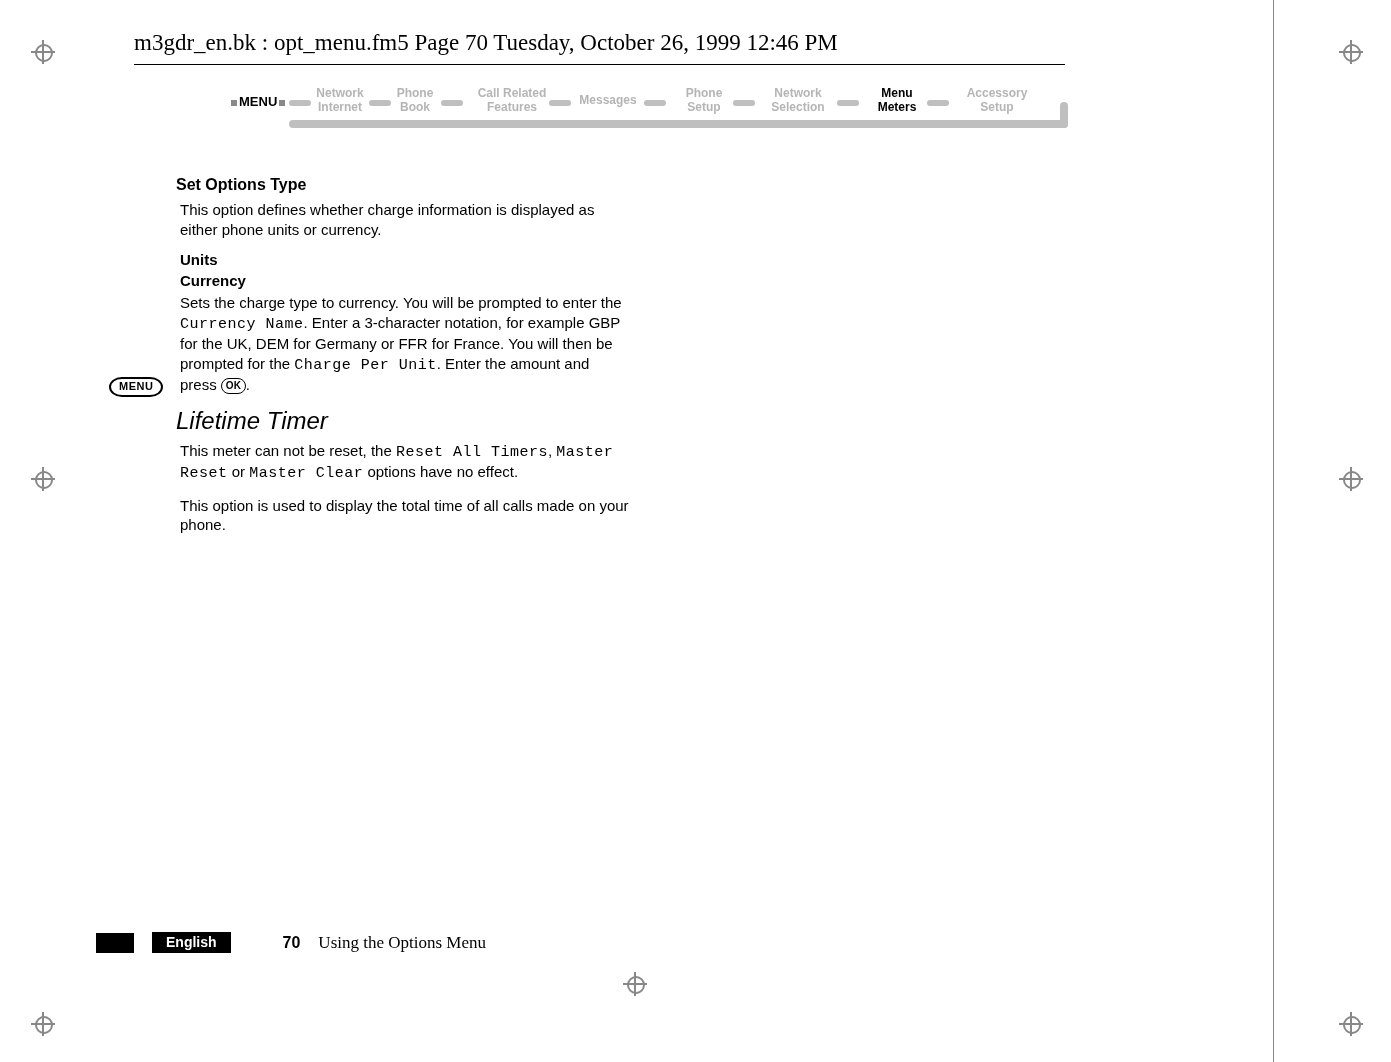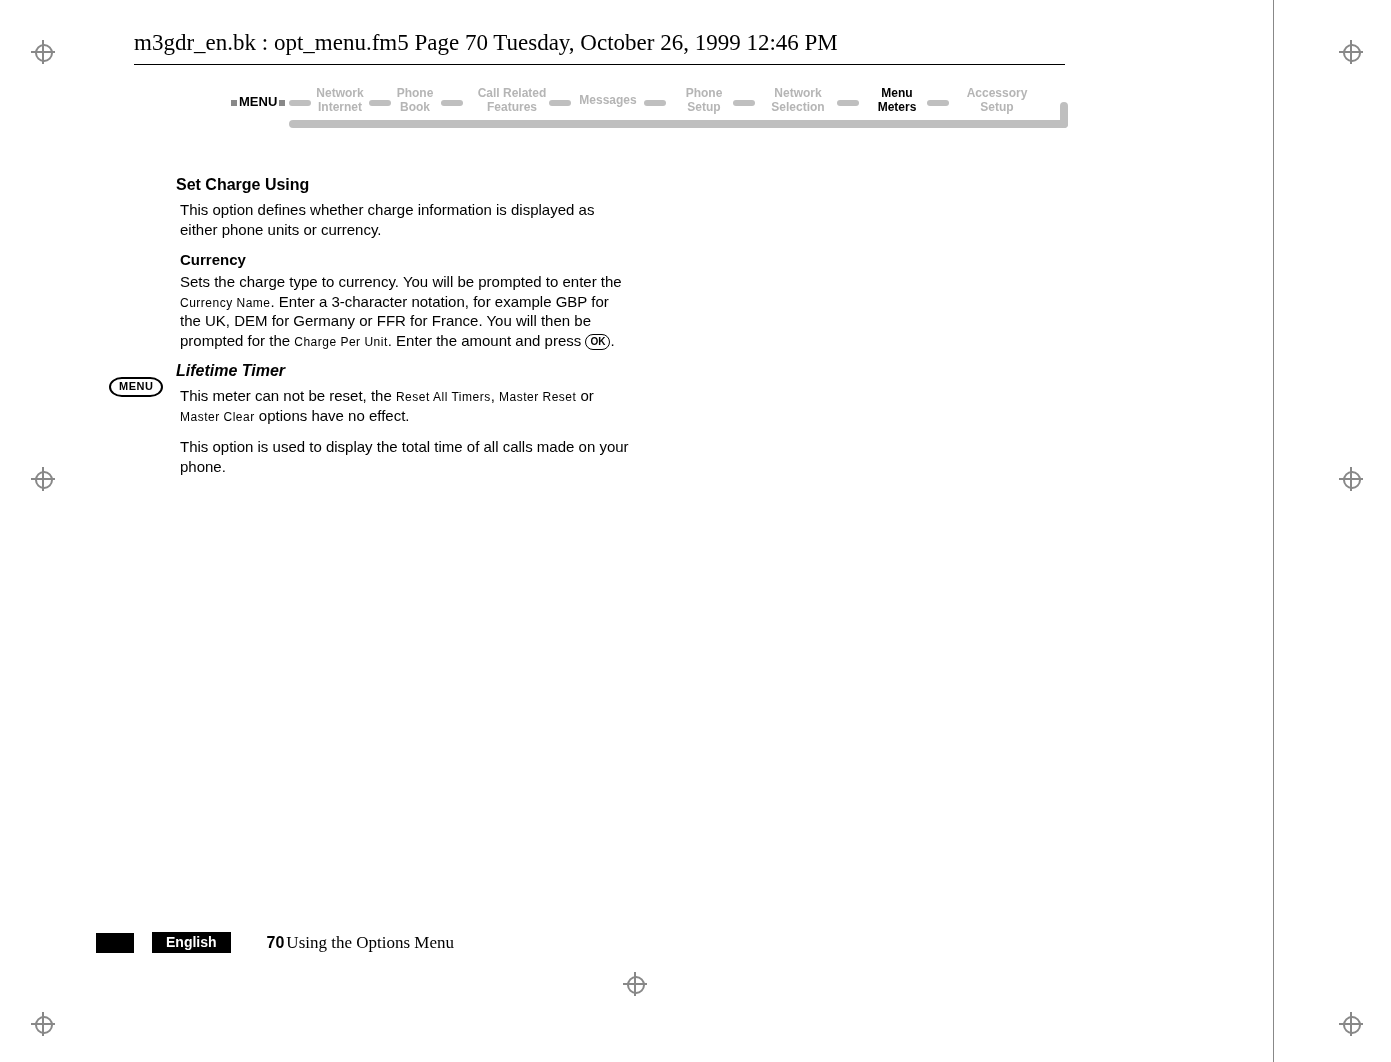"Set Charge Using" p.h-bold { text: Charge Using -> Options Type }
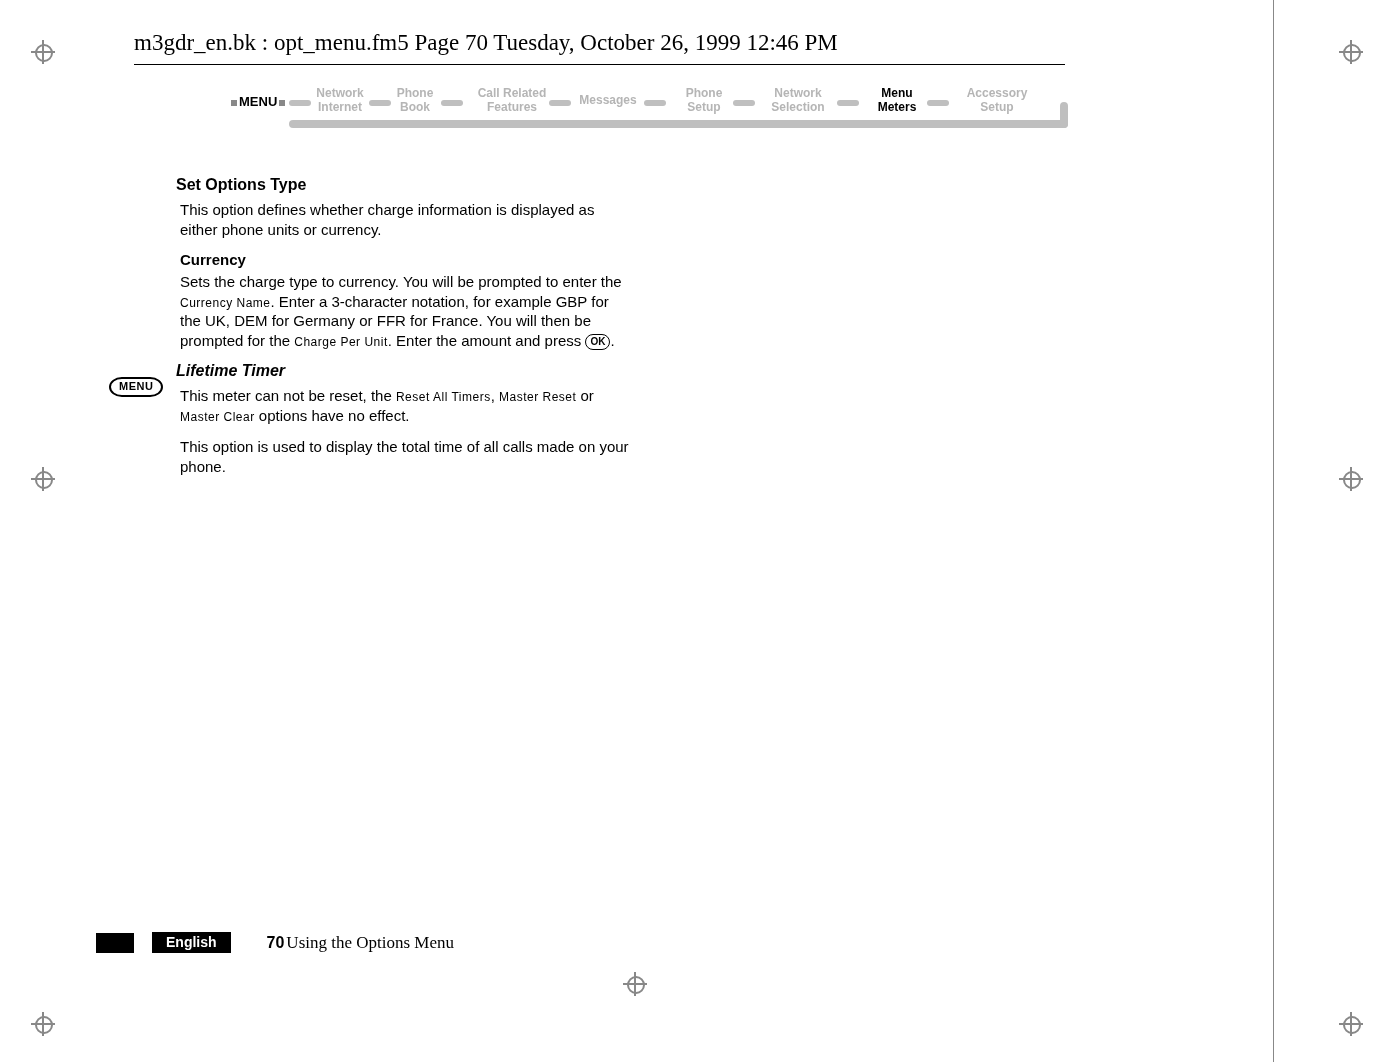"Units" p.sub-bold { html: none -> <p>Units</p> }
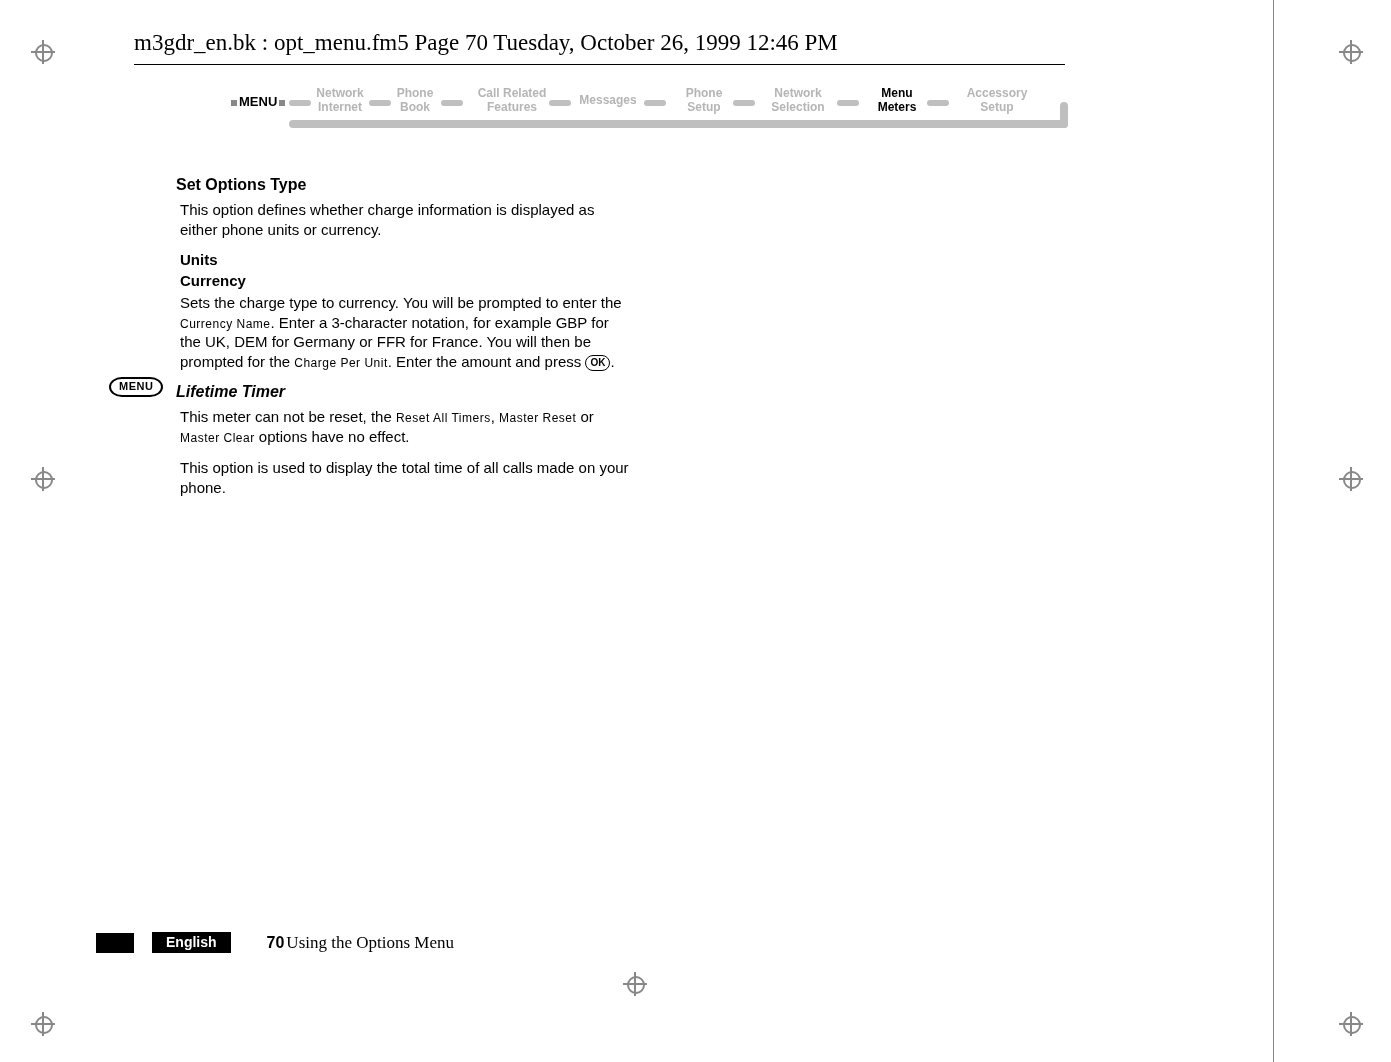"Currency Name" .lcd { font-family: Liberation Sans, sans-serif -> Liberation Mono, monospace; font-size: 12px -> 15px }
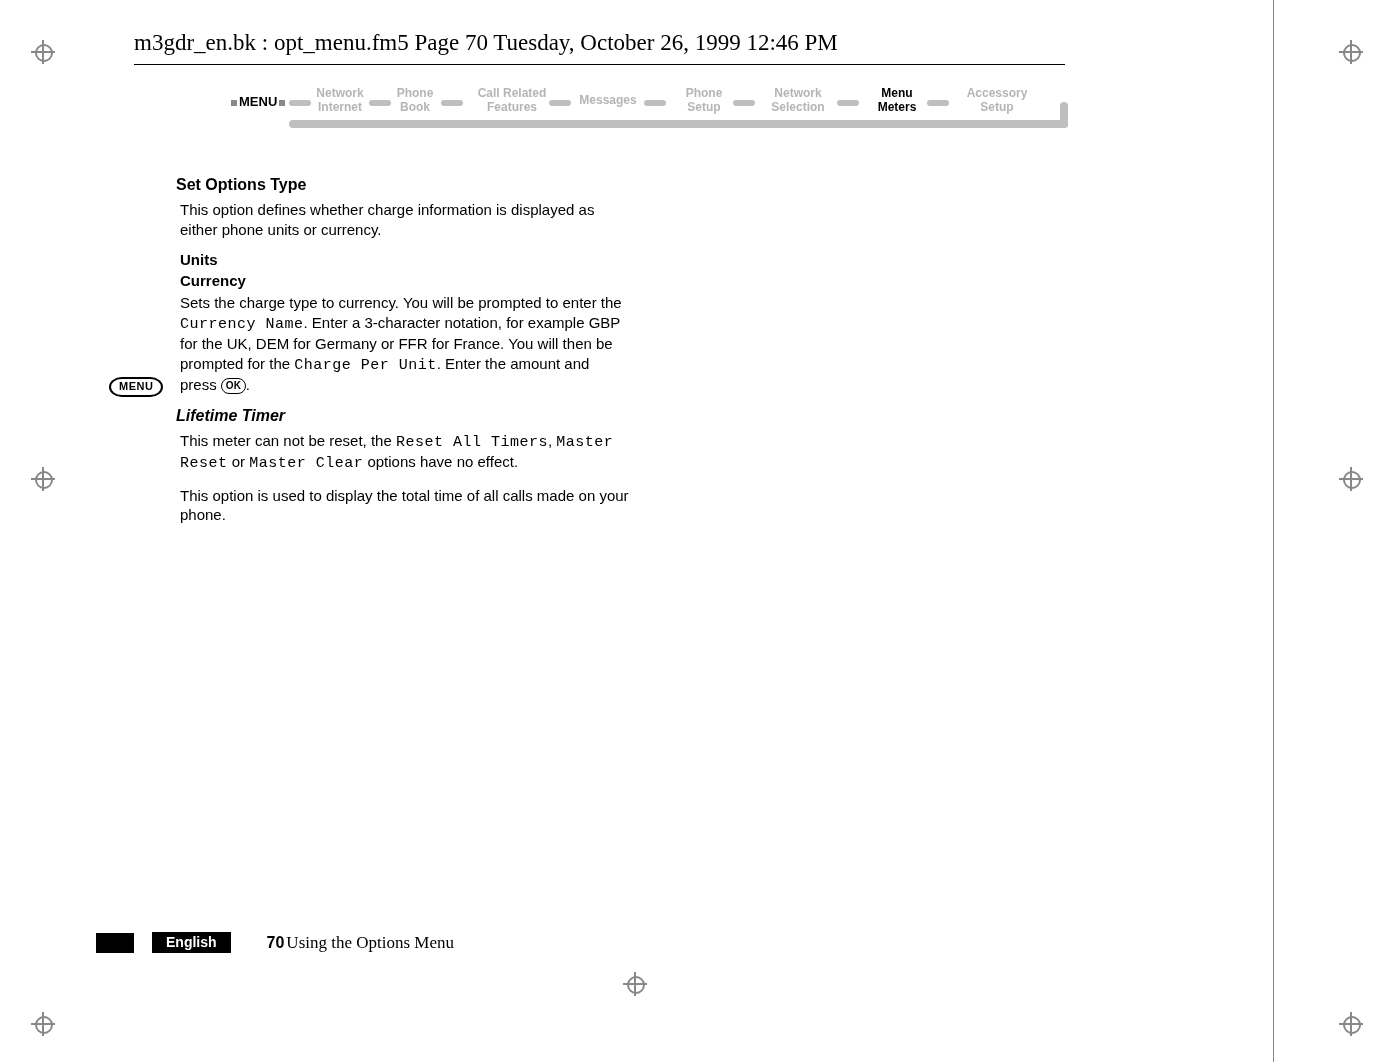"Lifetime Timer" .h-italic { font-size: 16px -> 24px; font-weight: bold -> normal }
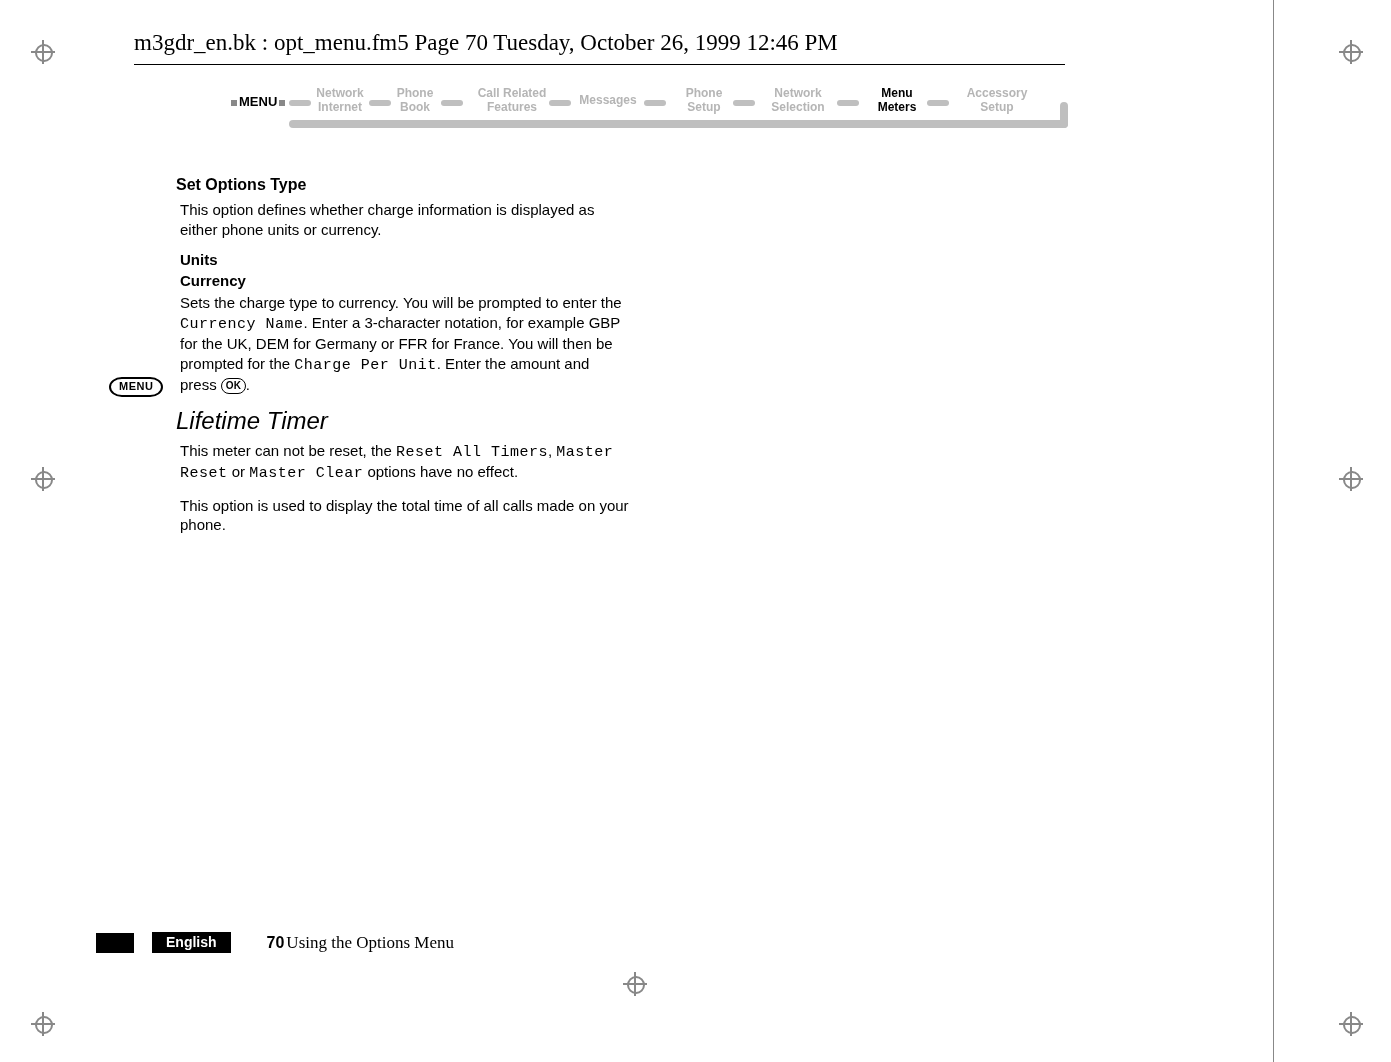"70" div { gap: 2px -> 18px; margin-left: 18px -> 34px }
